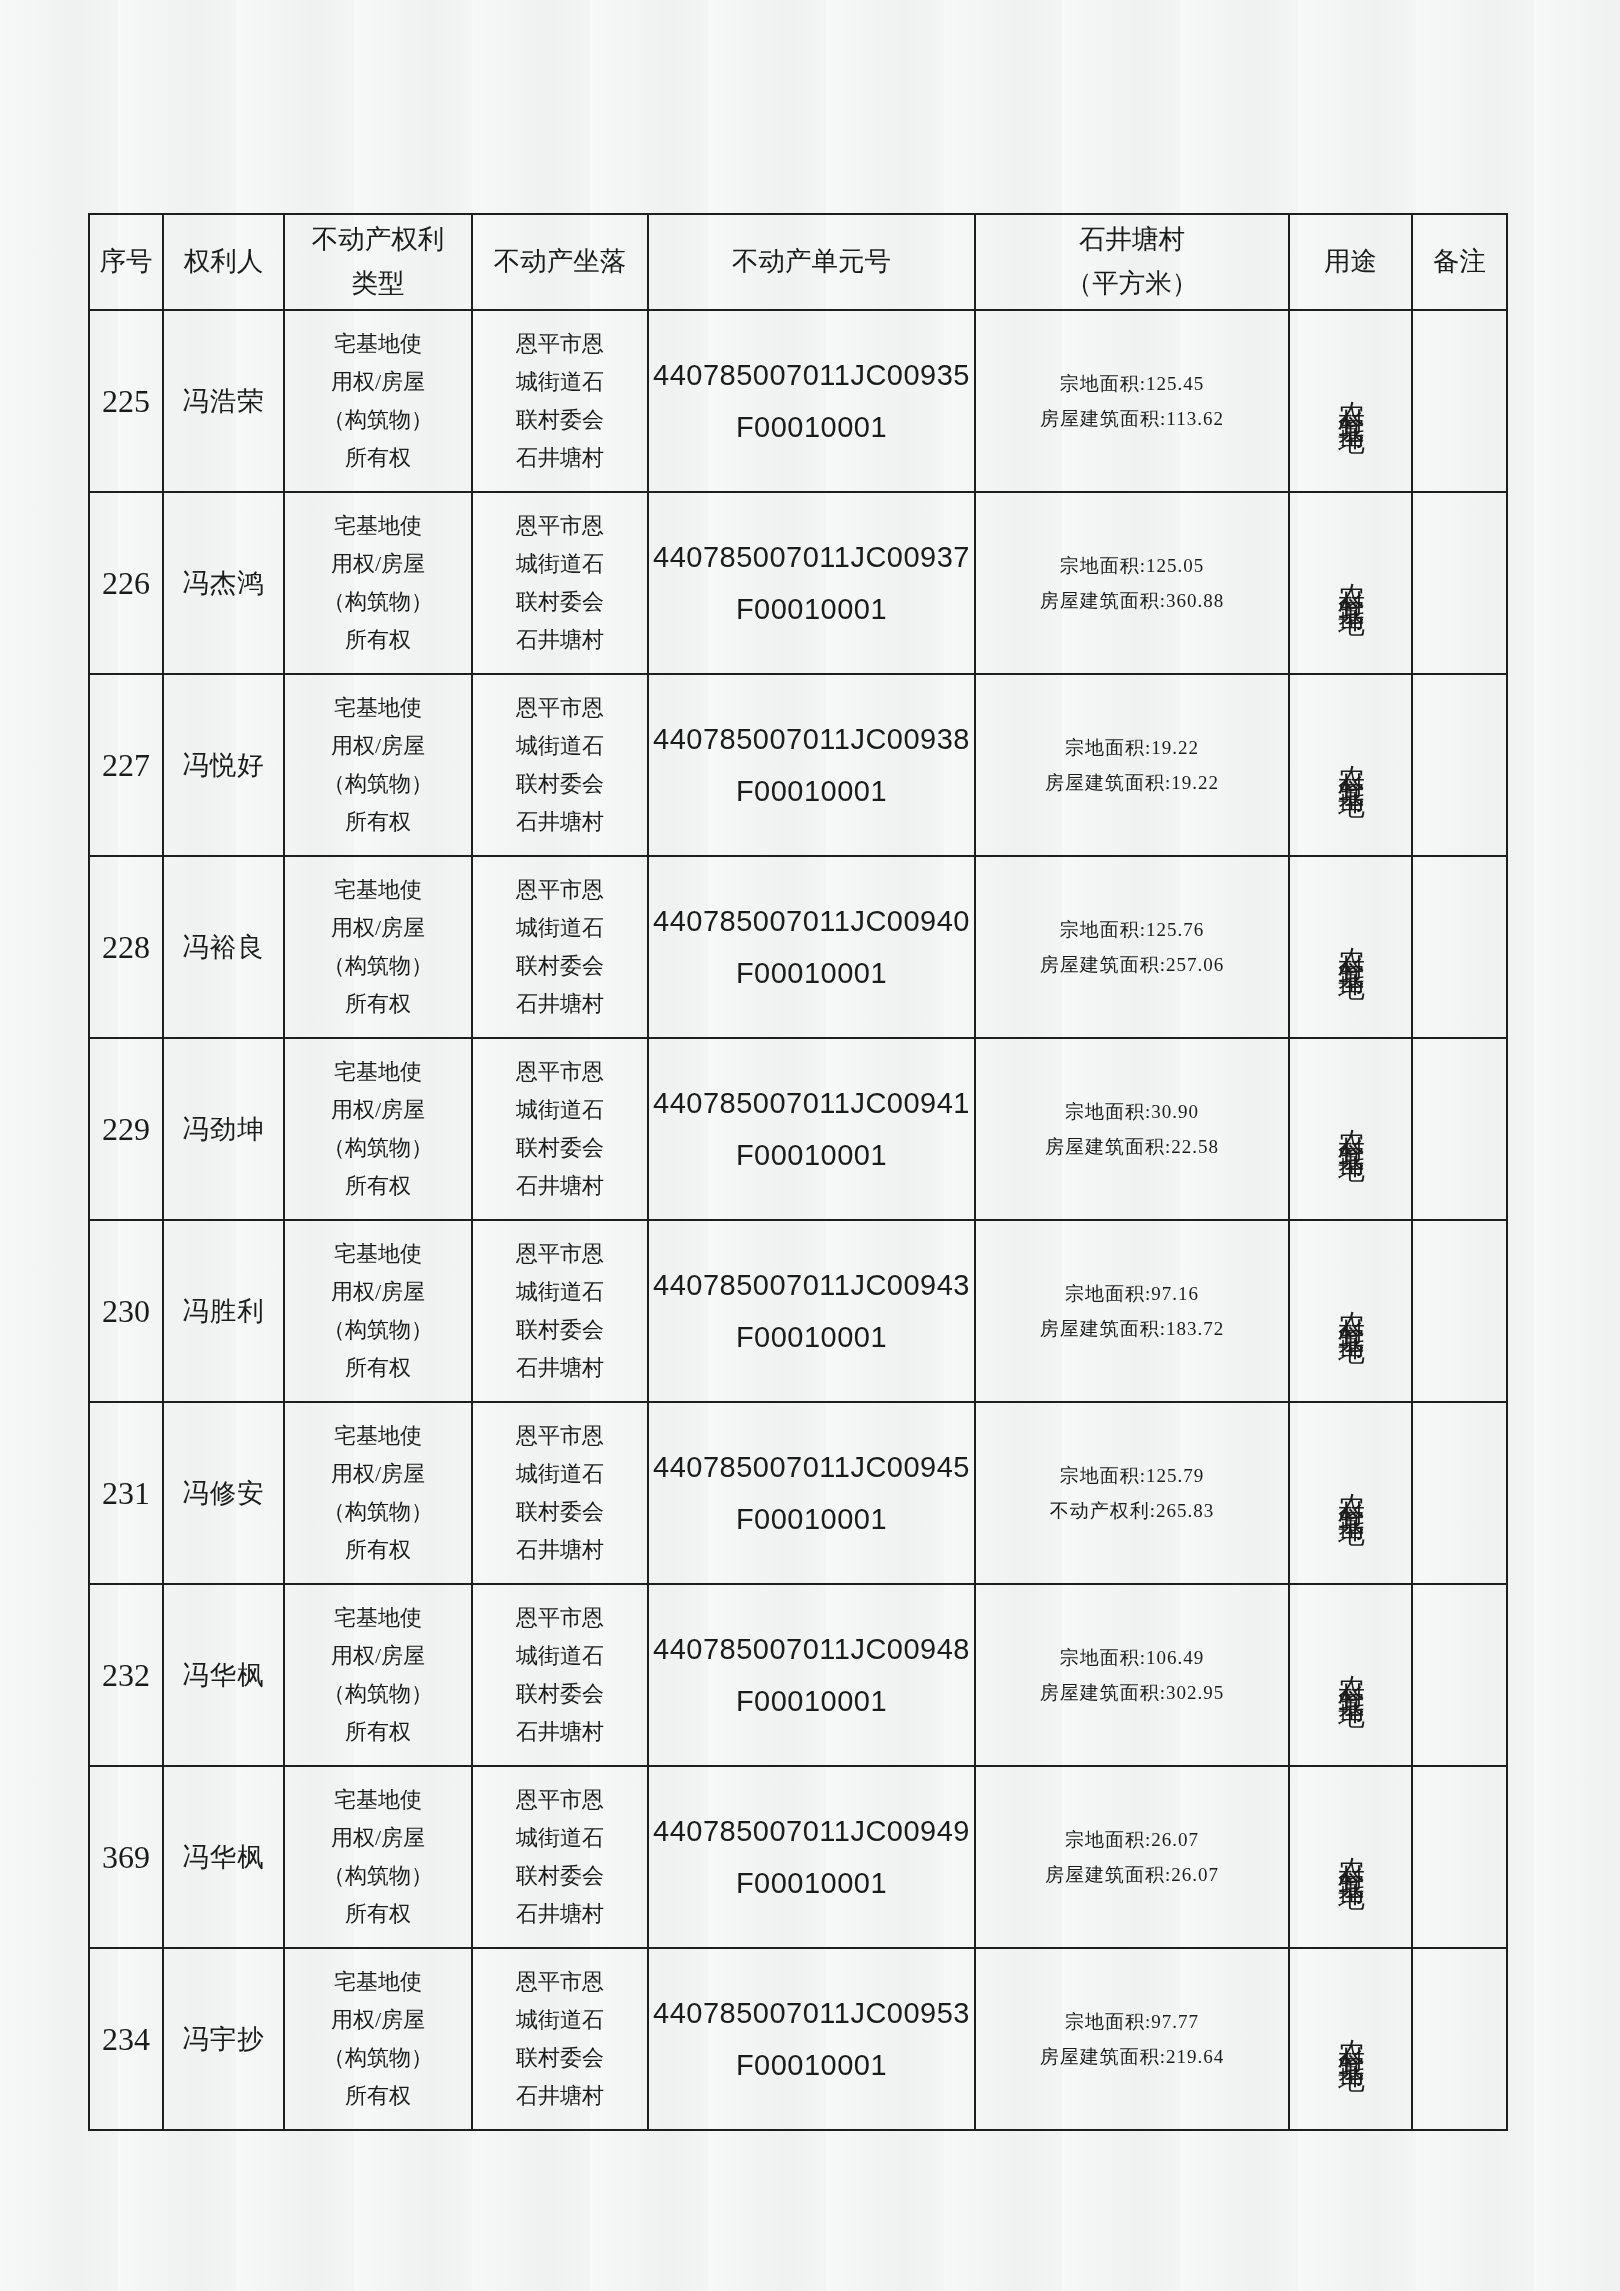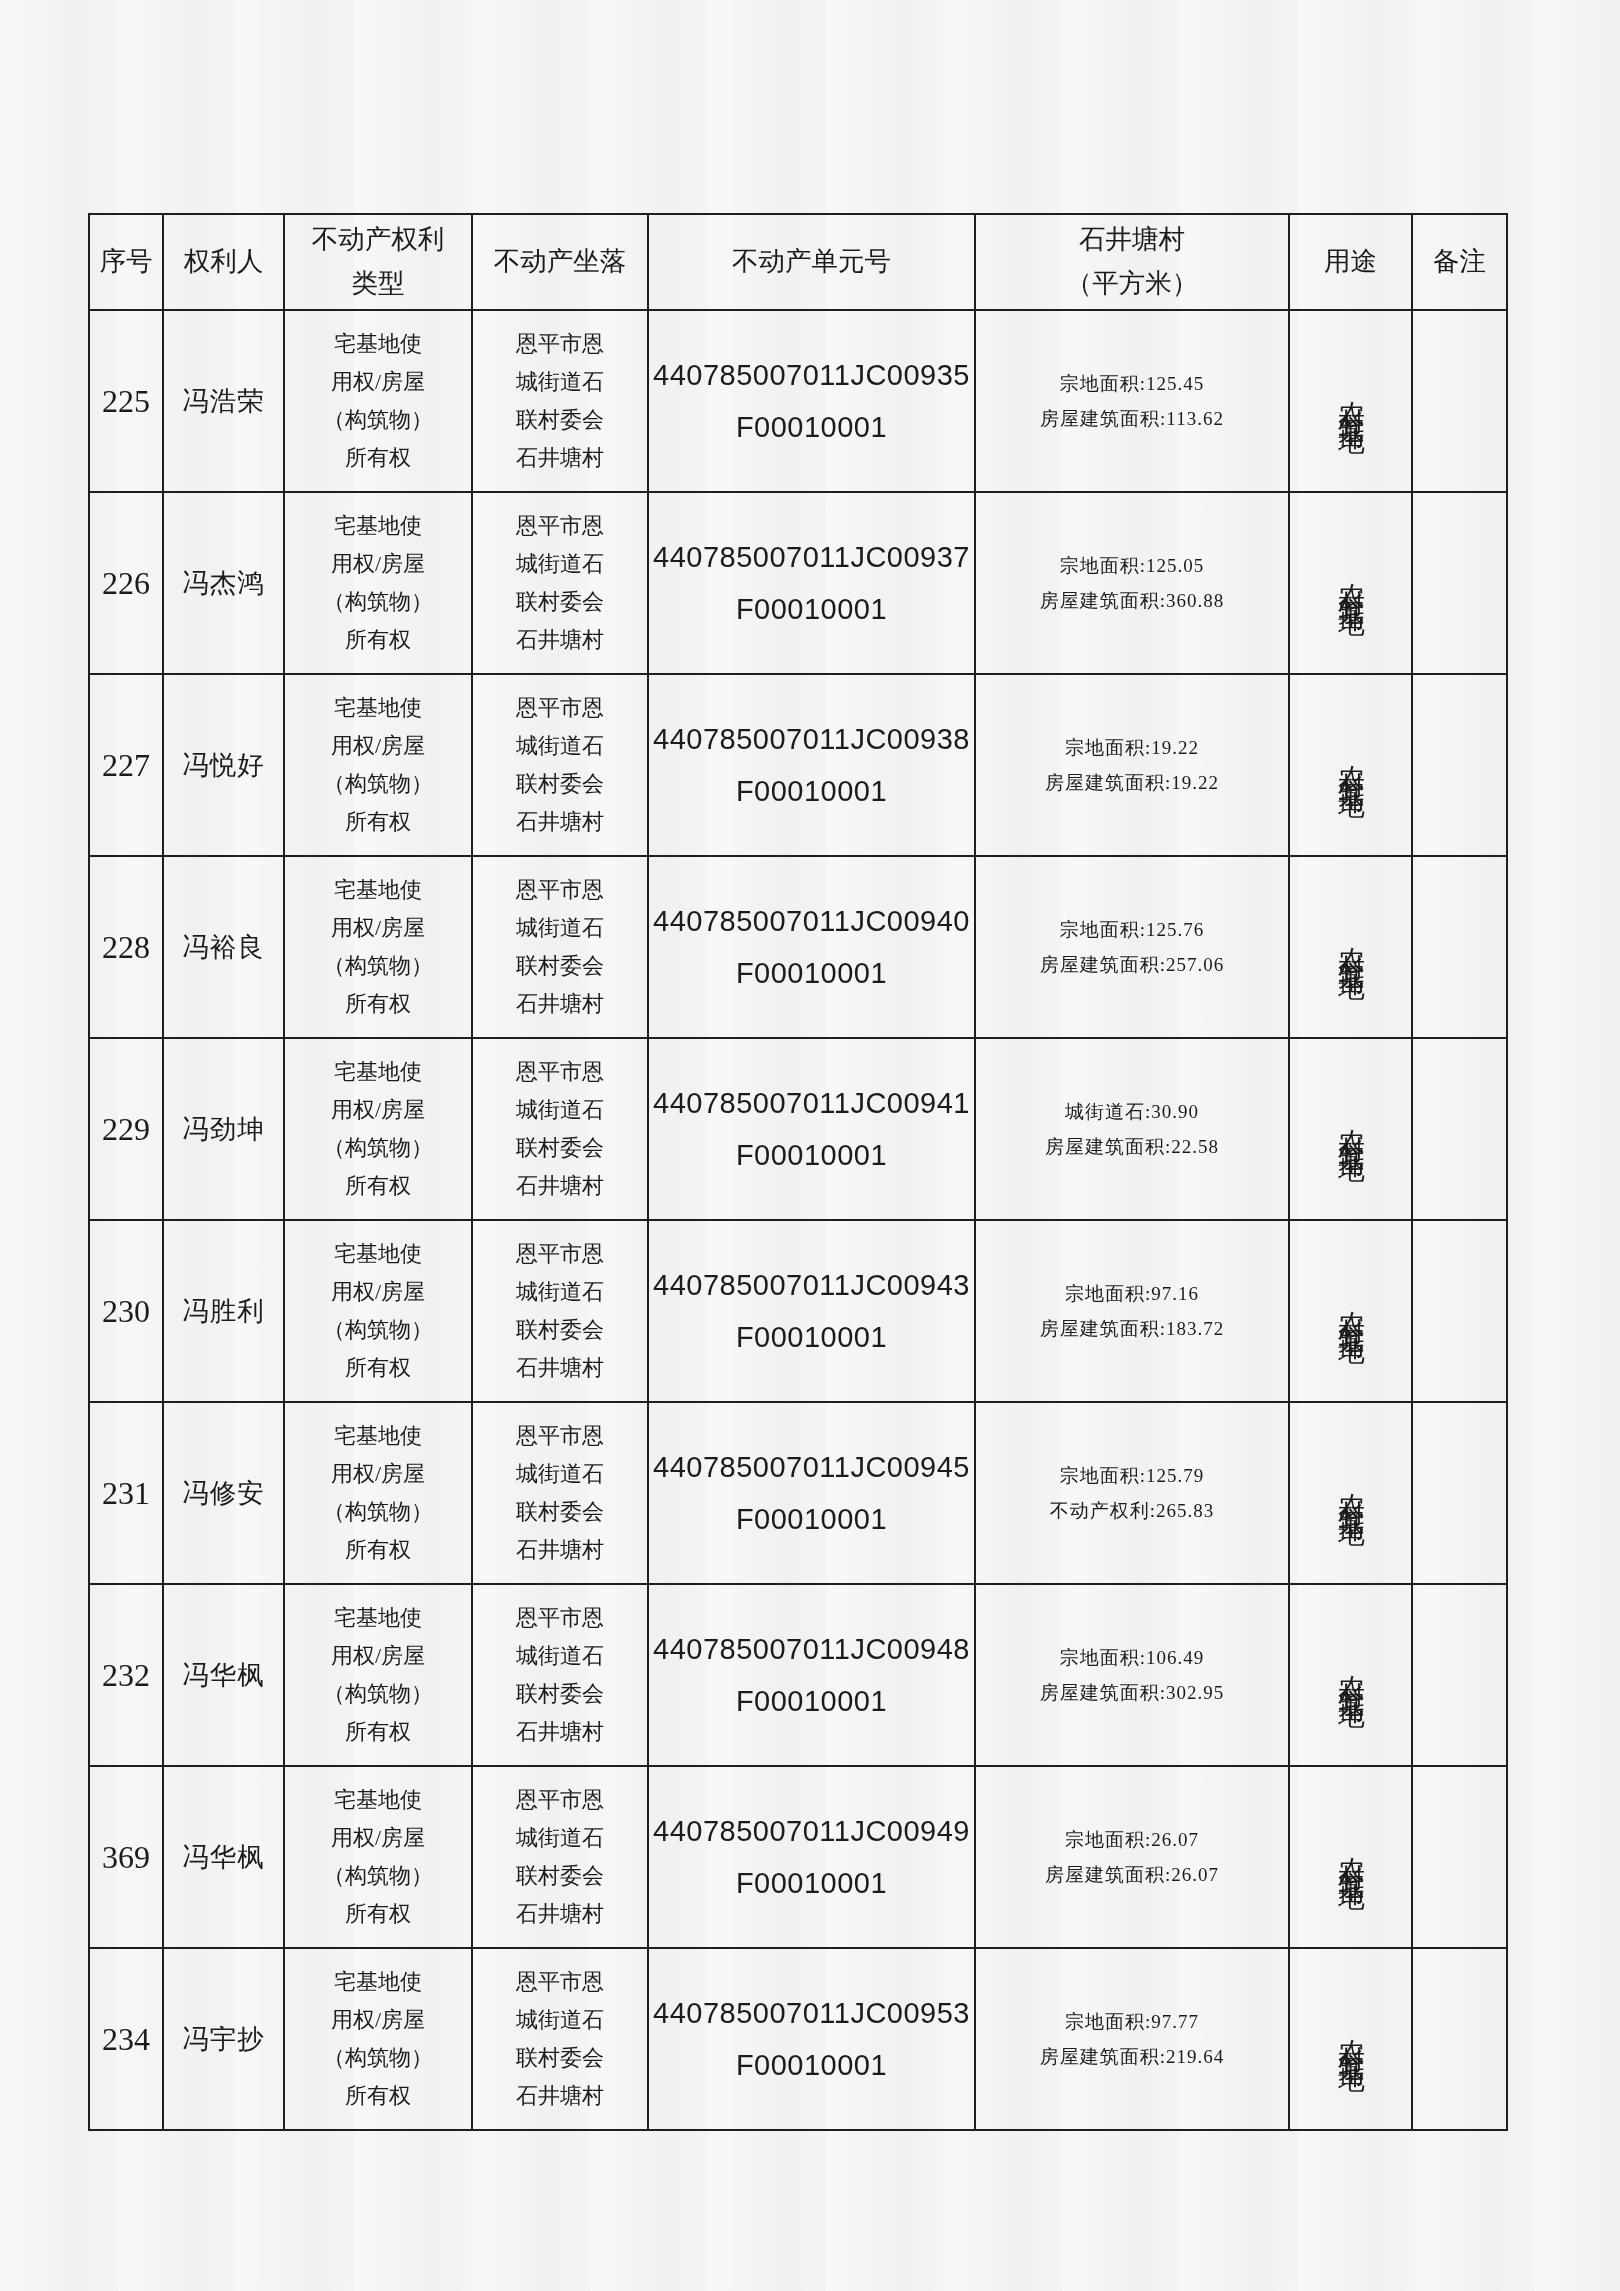"城街道石:30.90" td.c-area { text: 城街道石:30.90 -> 宗地面积:30.90 }
